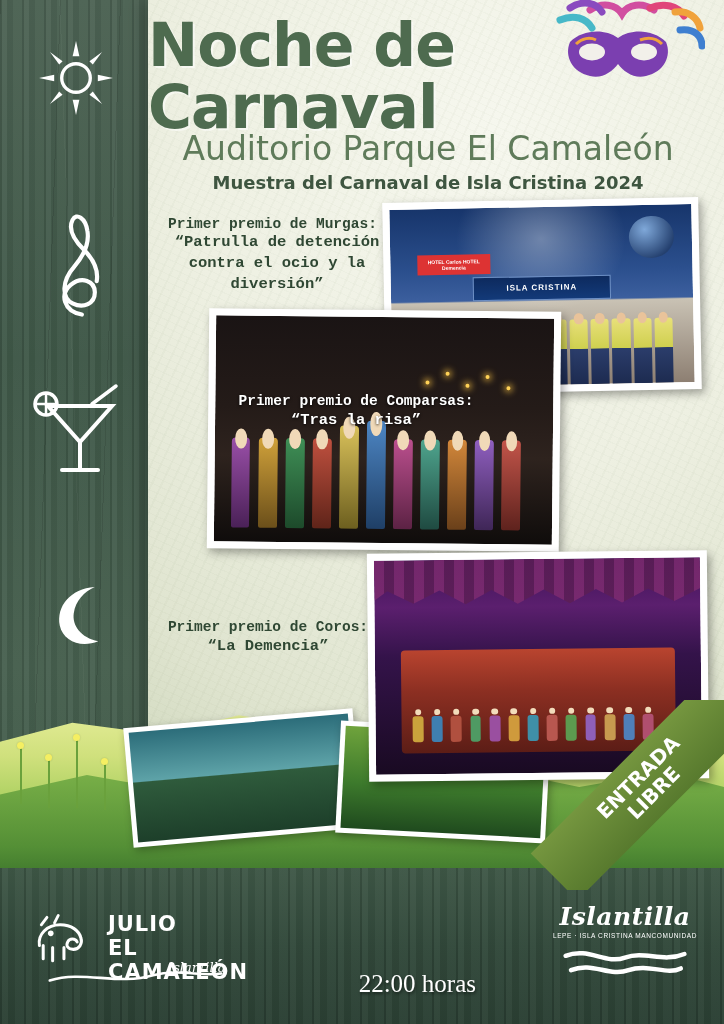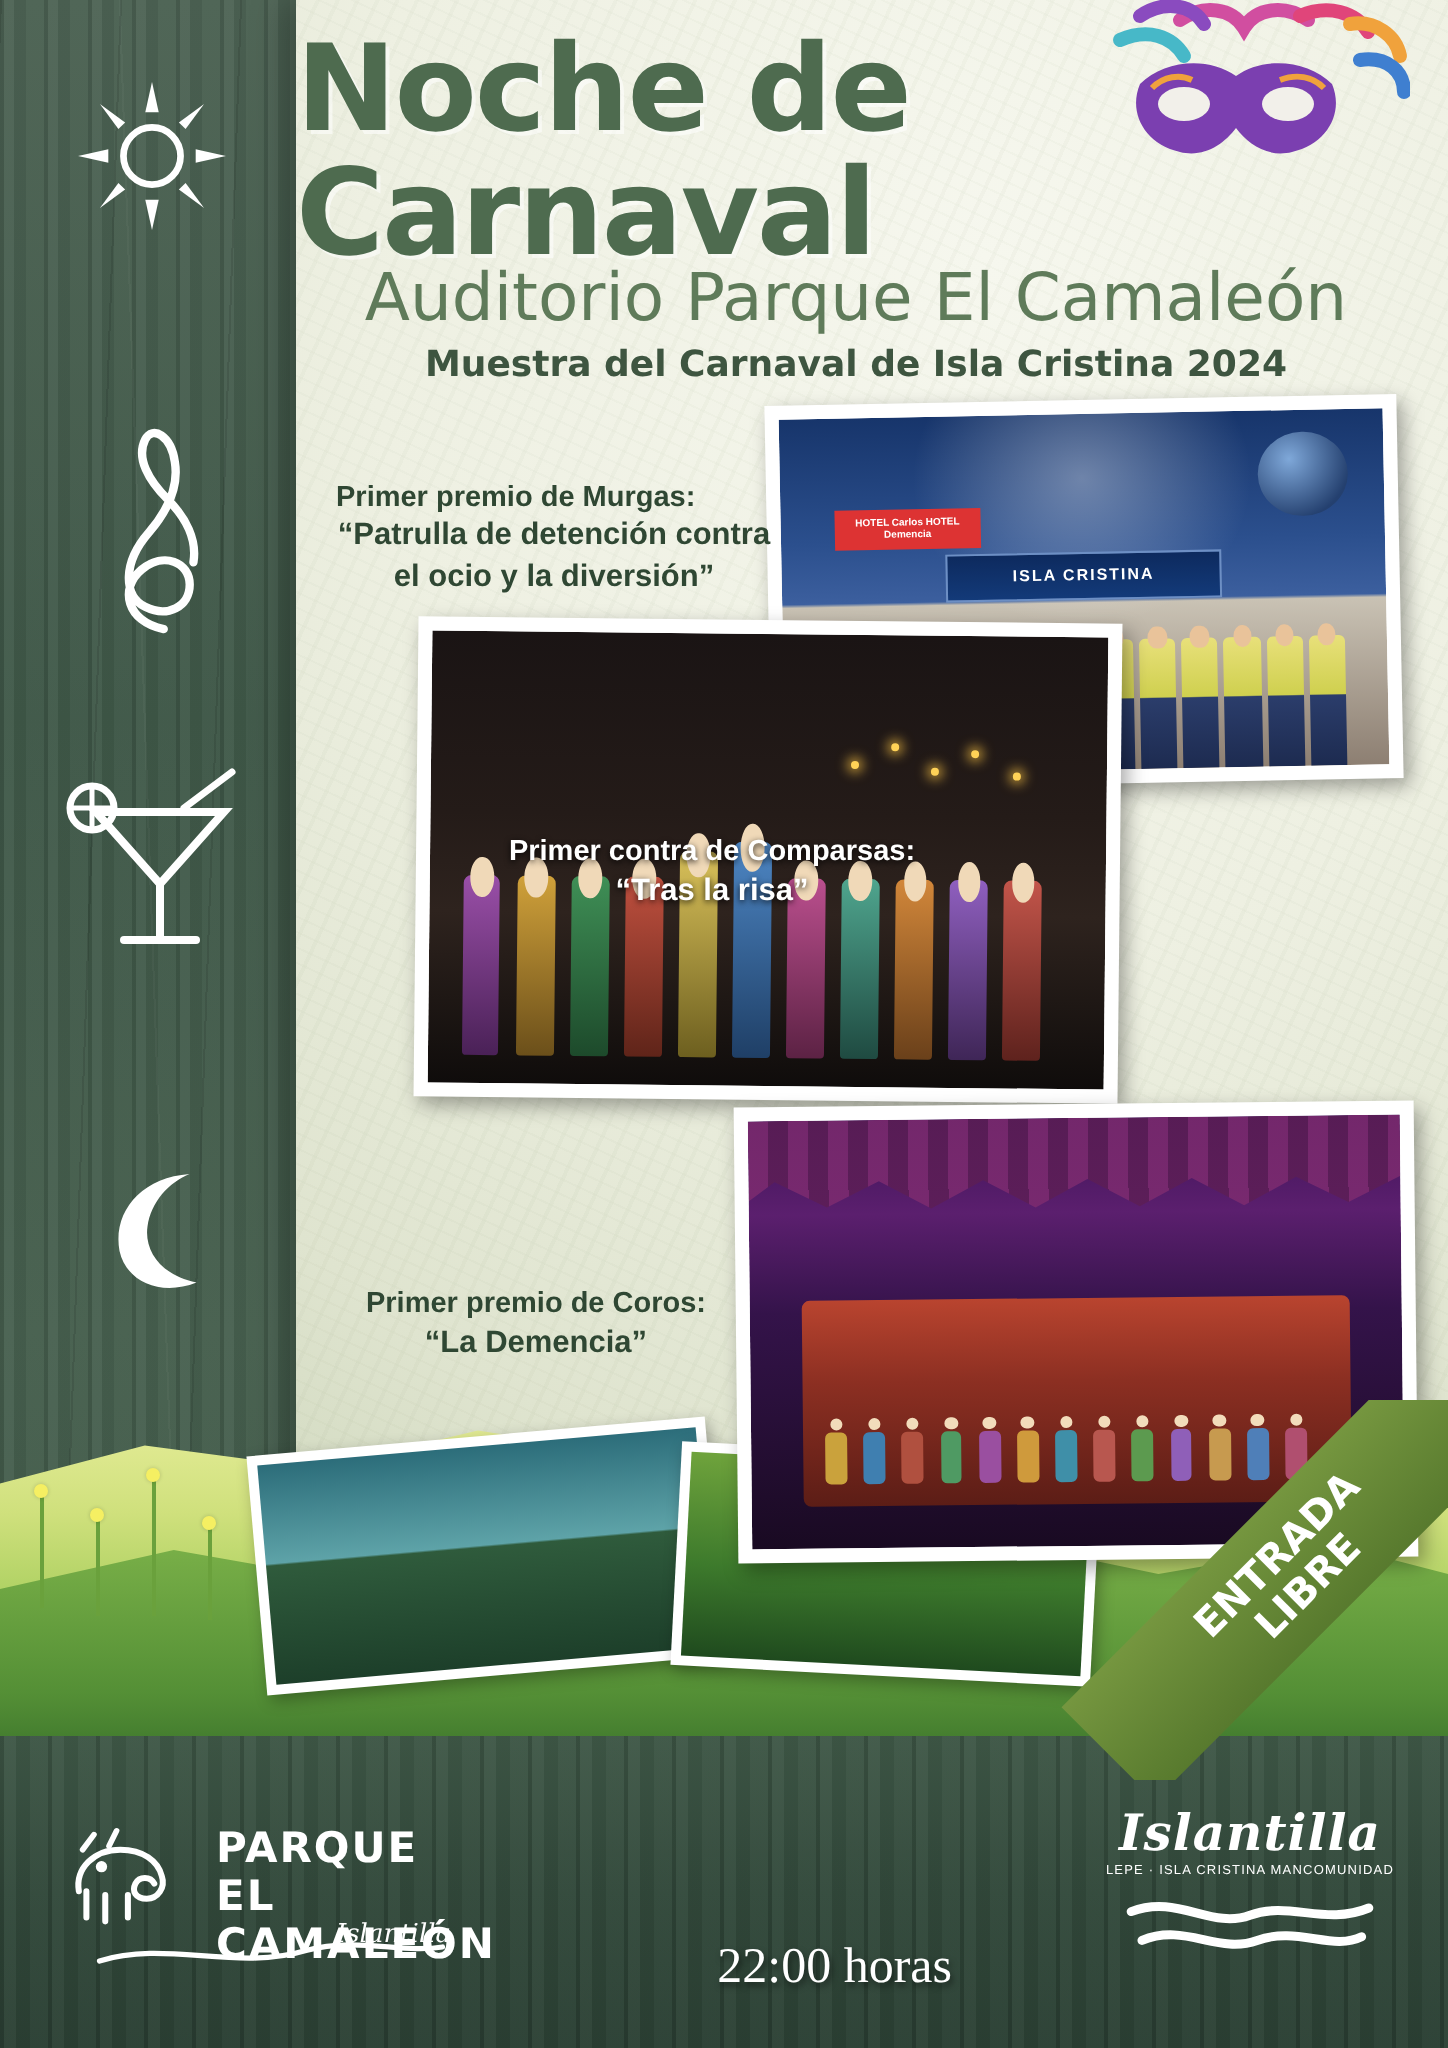"Primer premio de Murgas:" .cap { font-family: Liberation Sans, sans-serif -> Liberation Mono, monospace; margin-top: 25px -> none }
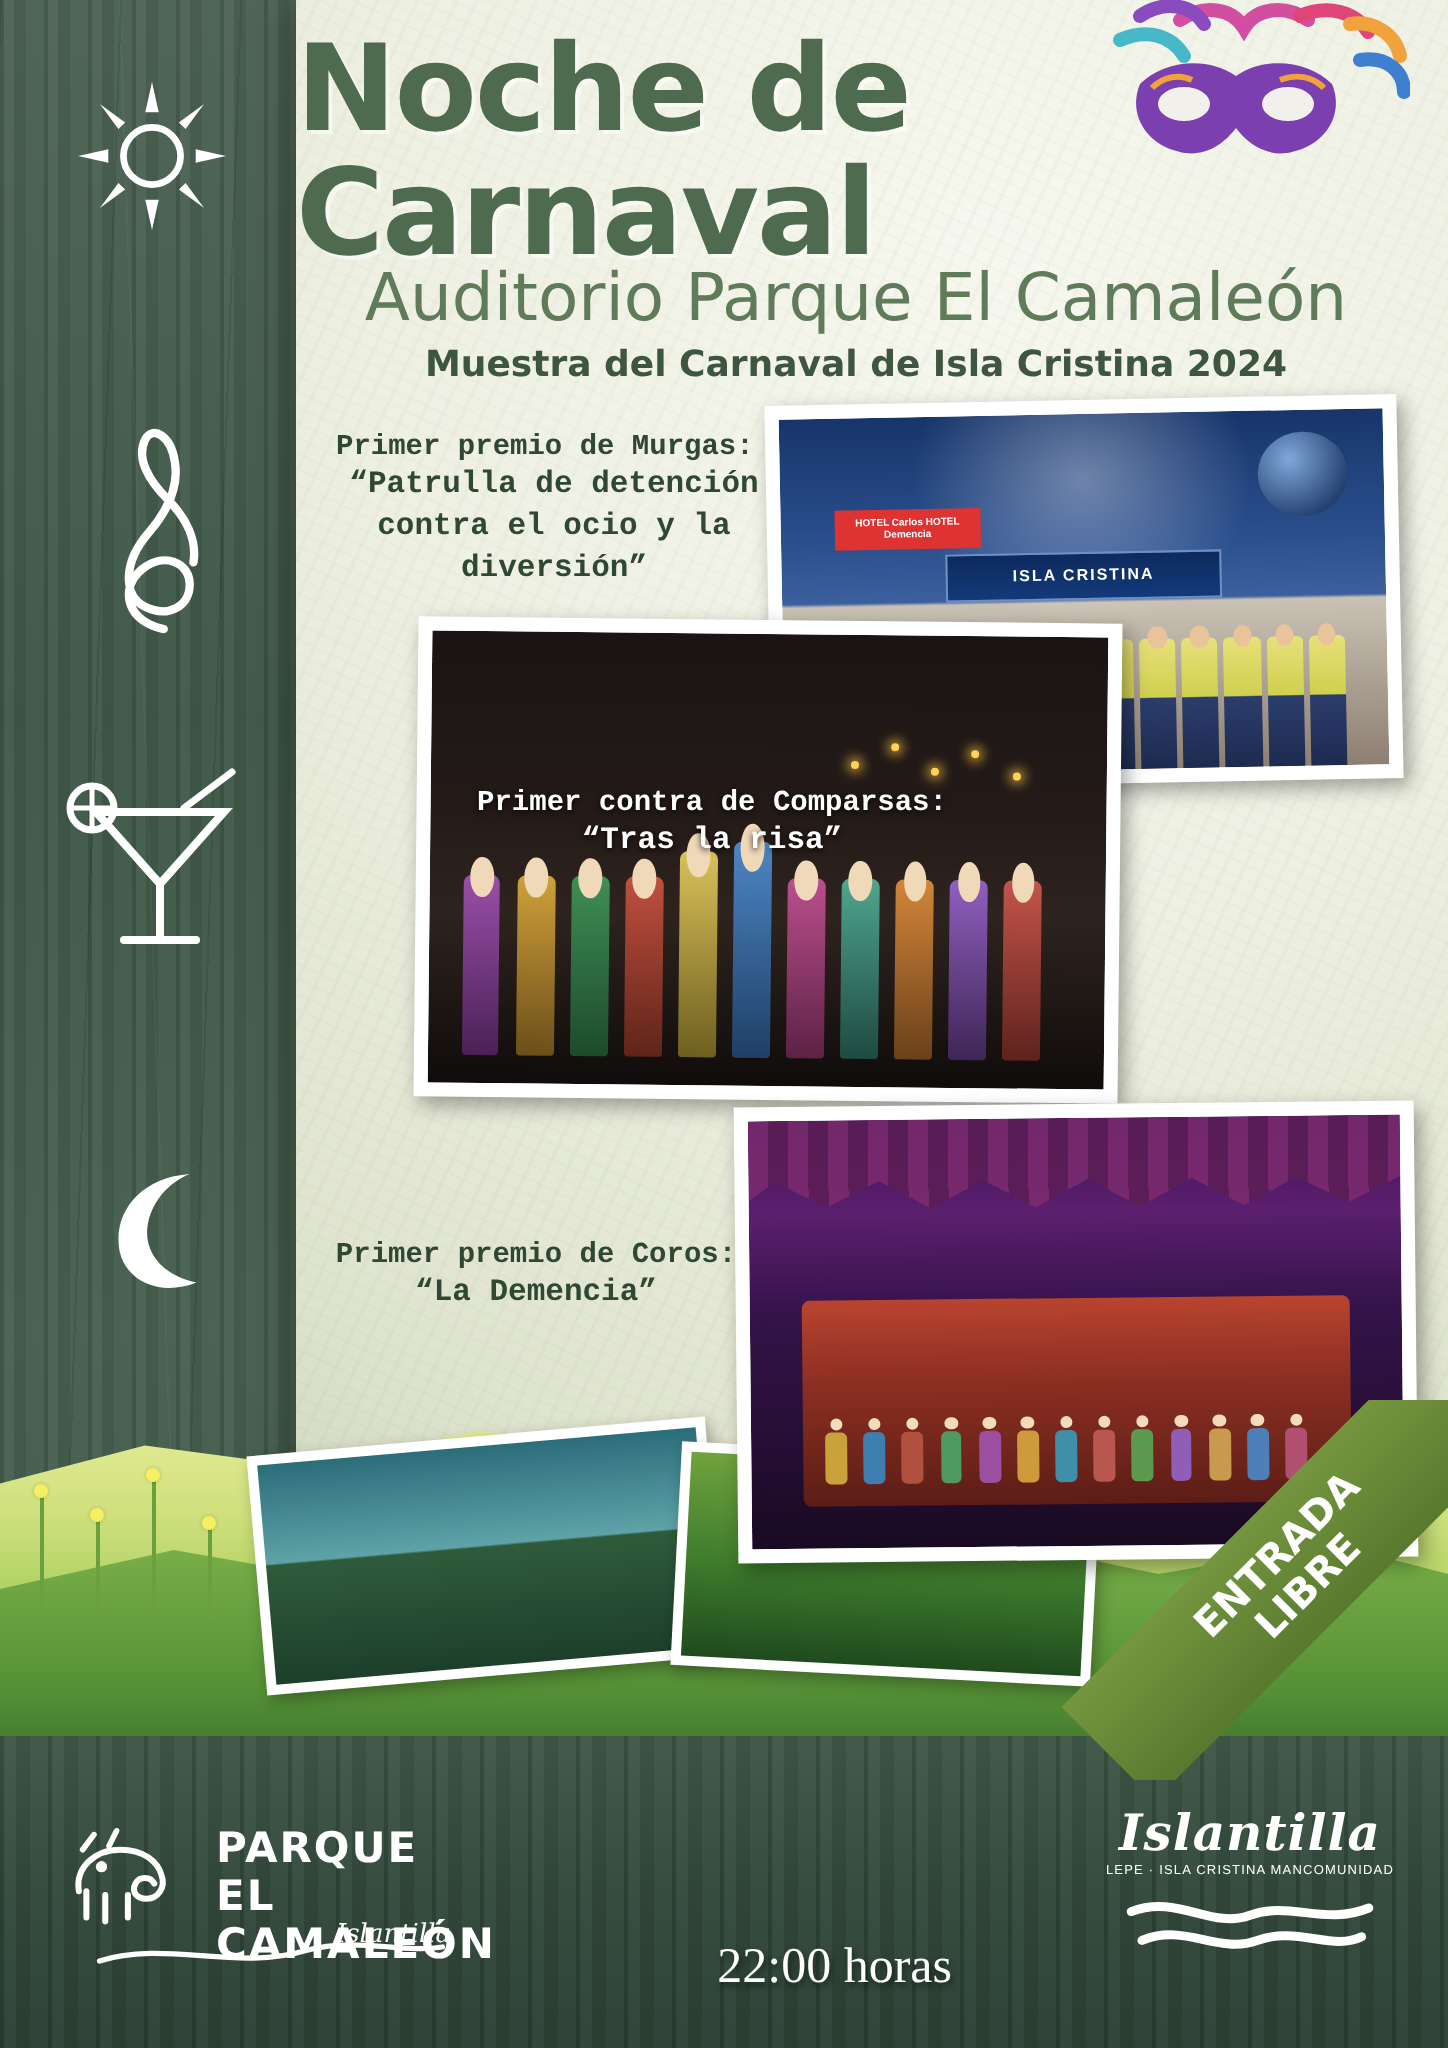"Primer contra de Comparsas:" span.cap-label { text: contra -> premio }
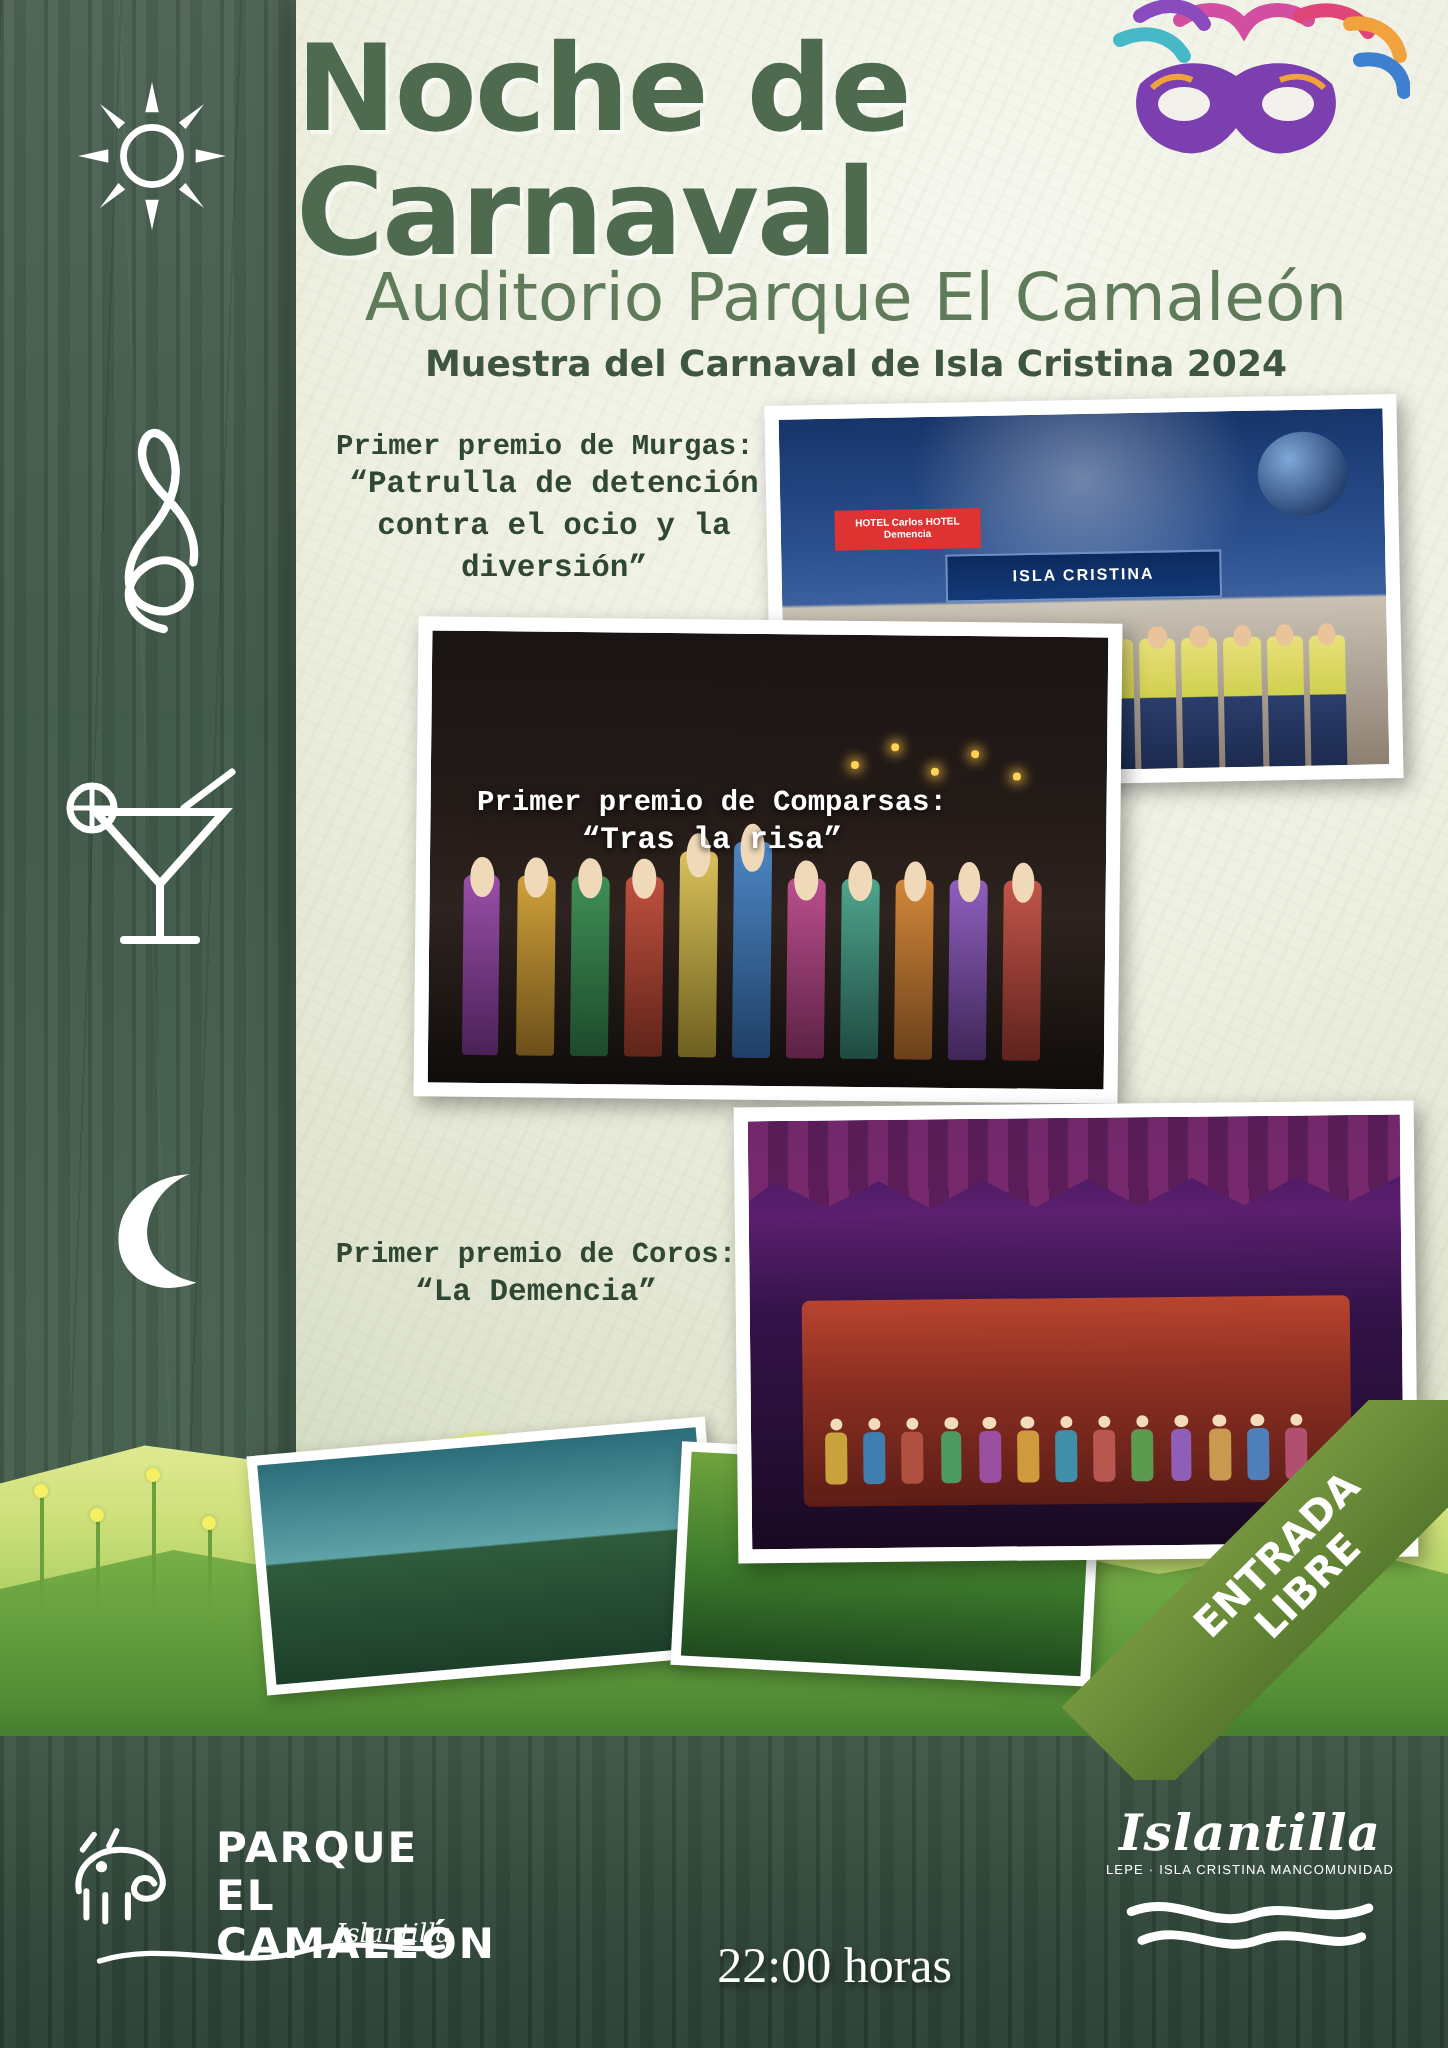"PARQUE" div.l1 { text: PARQUE -> JULIO }
